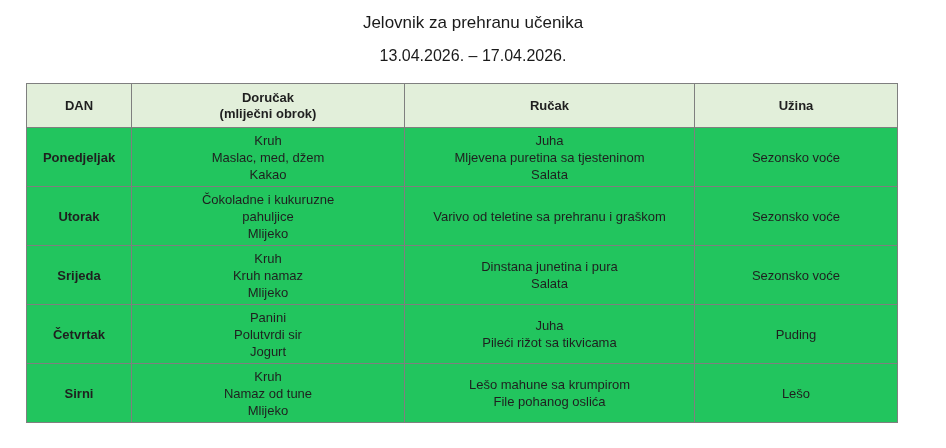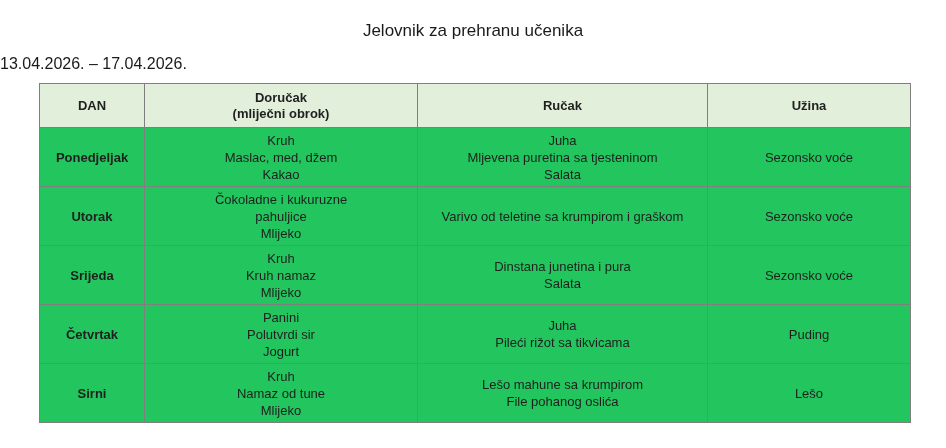"Jelovnik za prehranu učenika" .doc-title { padding-top: 20px -> 12px }
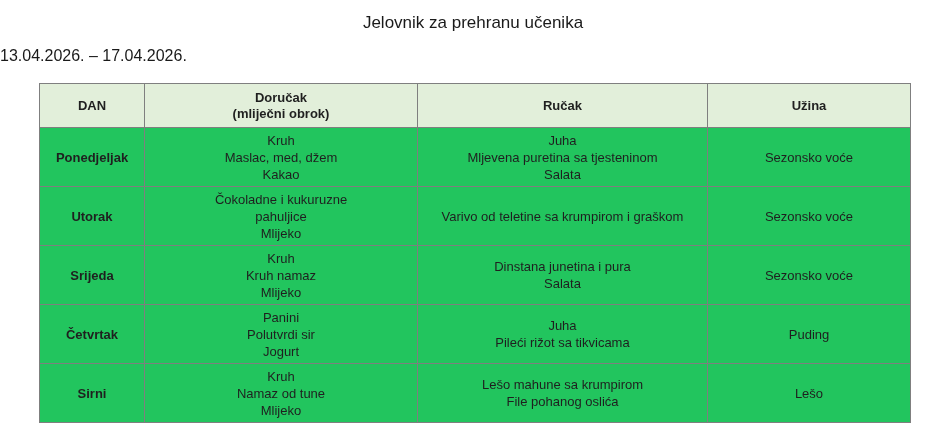"13.04.2026. – 17.04.2026." .doc-subtitle { text-align: none -> center }
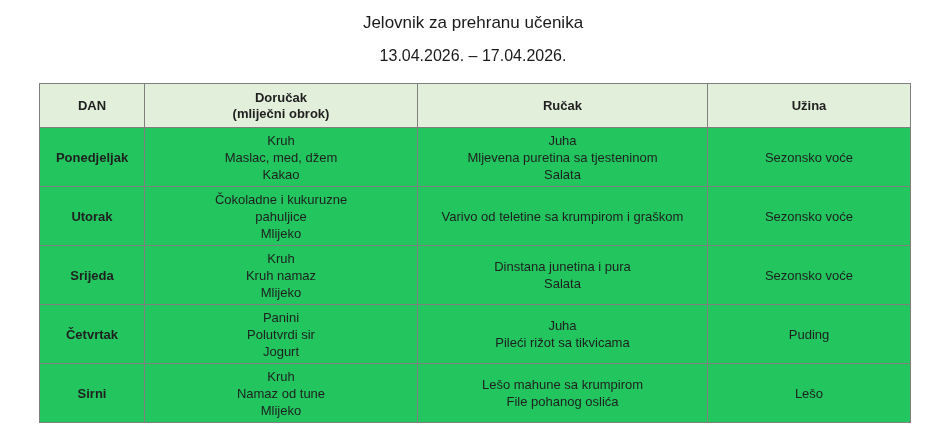"DAN" table.menu { left: 39px -> 26px }
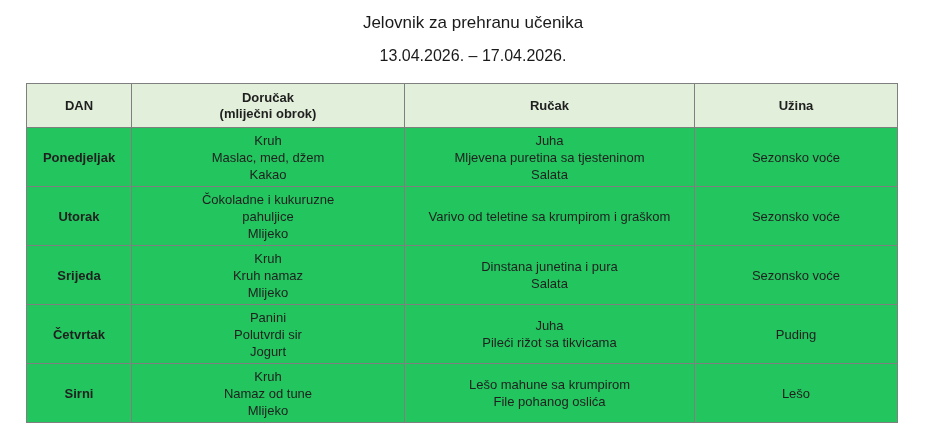"Varivo od teletine sa krumpirom" div { text: krumpirom -> prehranu }
